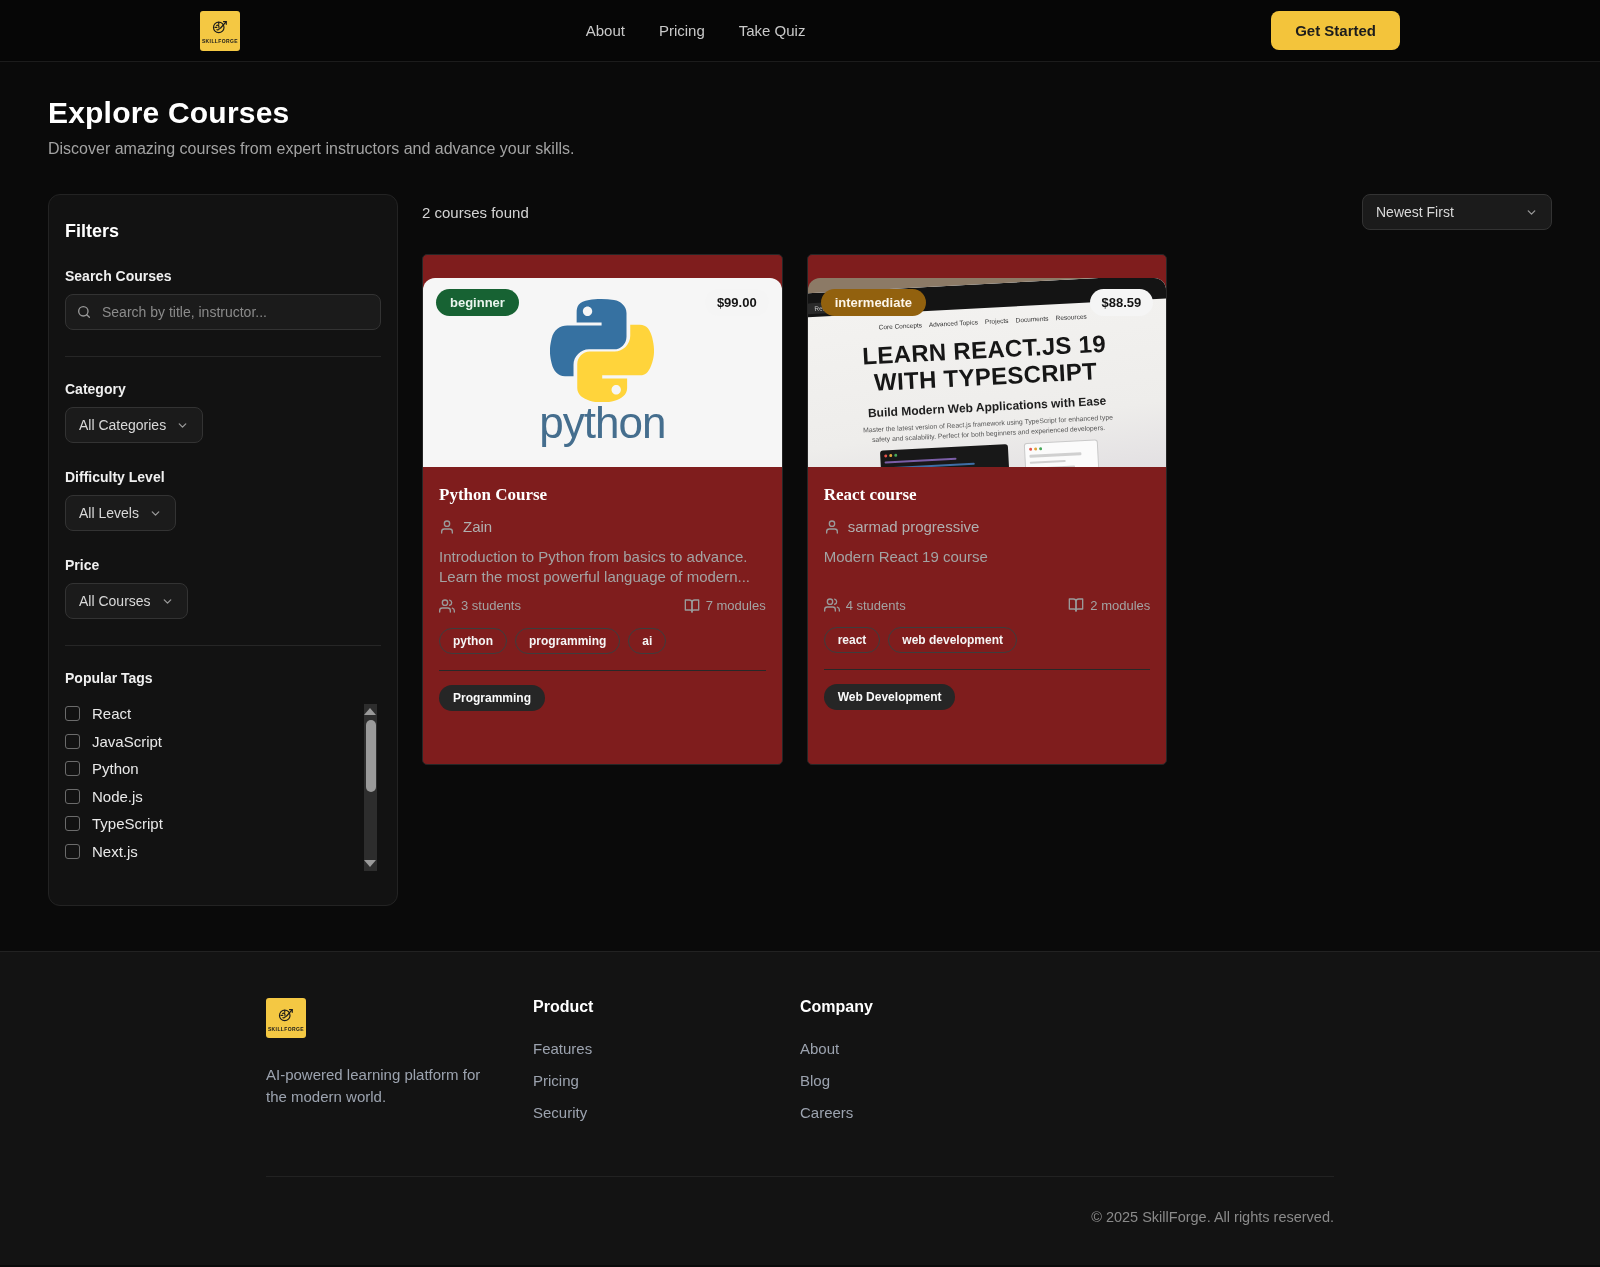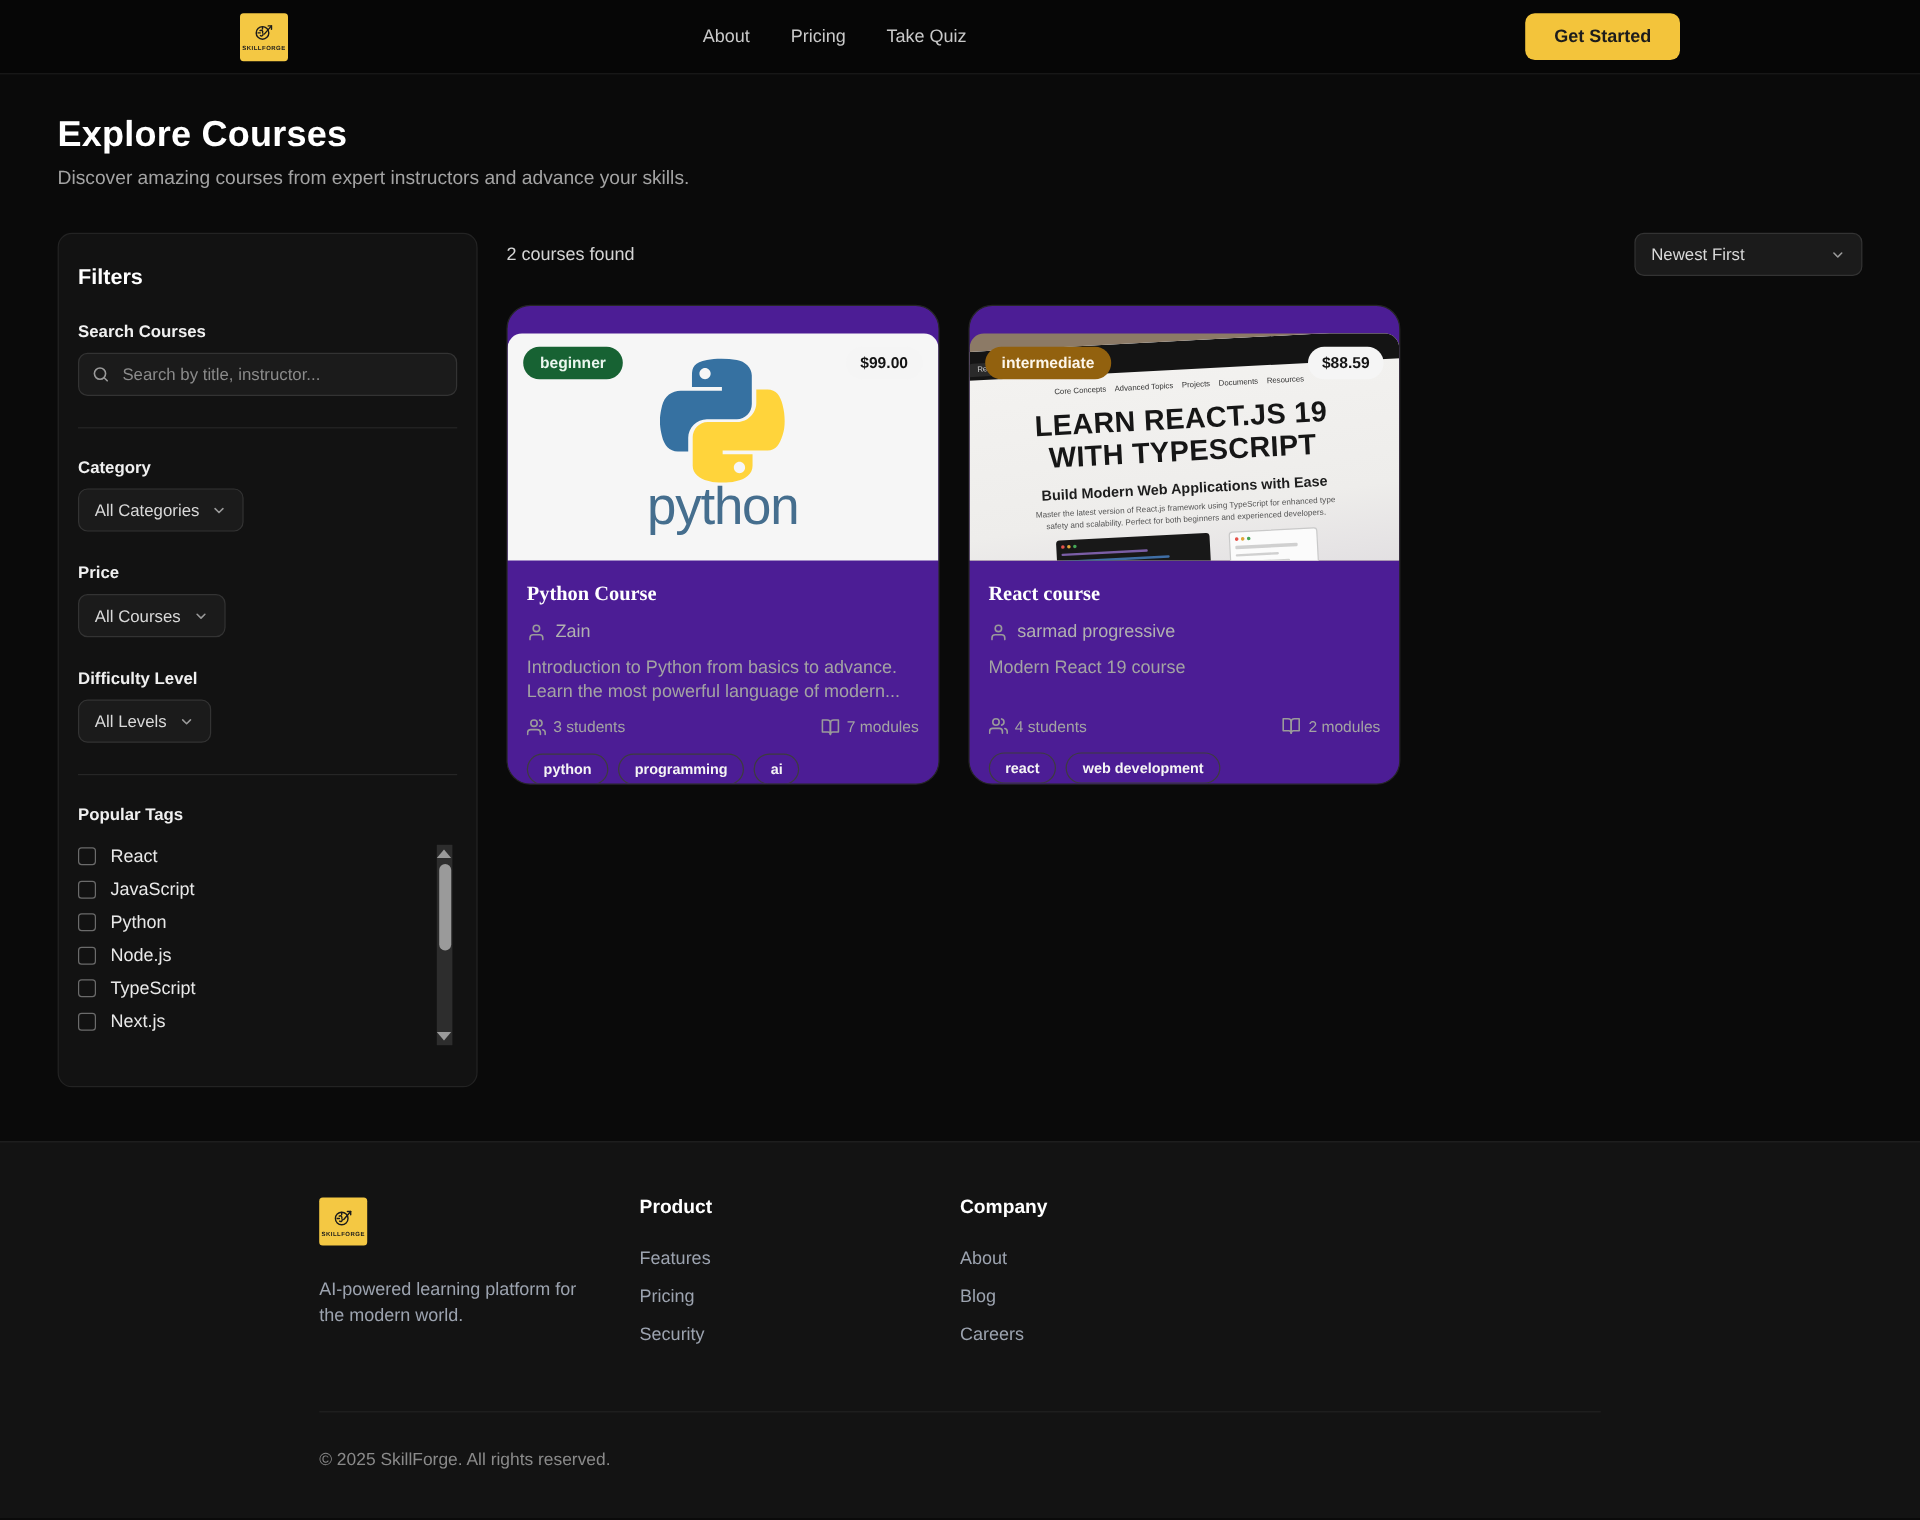"beginner" .card { background: #4c1d95 -> #7f1d1d; border-radius: 20px -> 5px; height: 400px -> 511px }
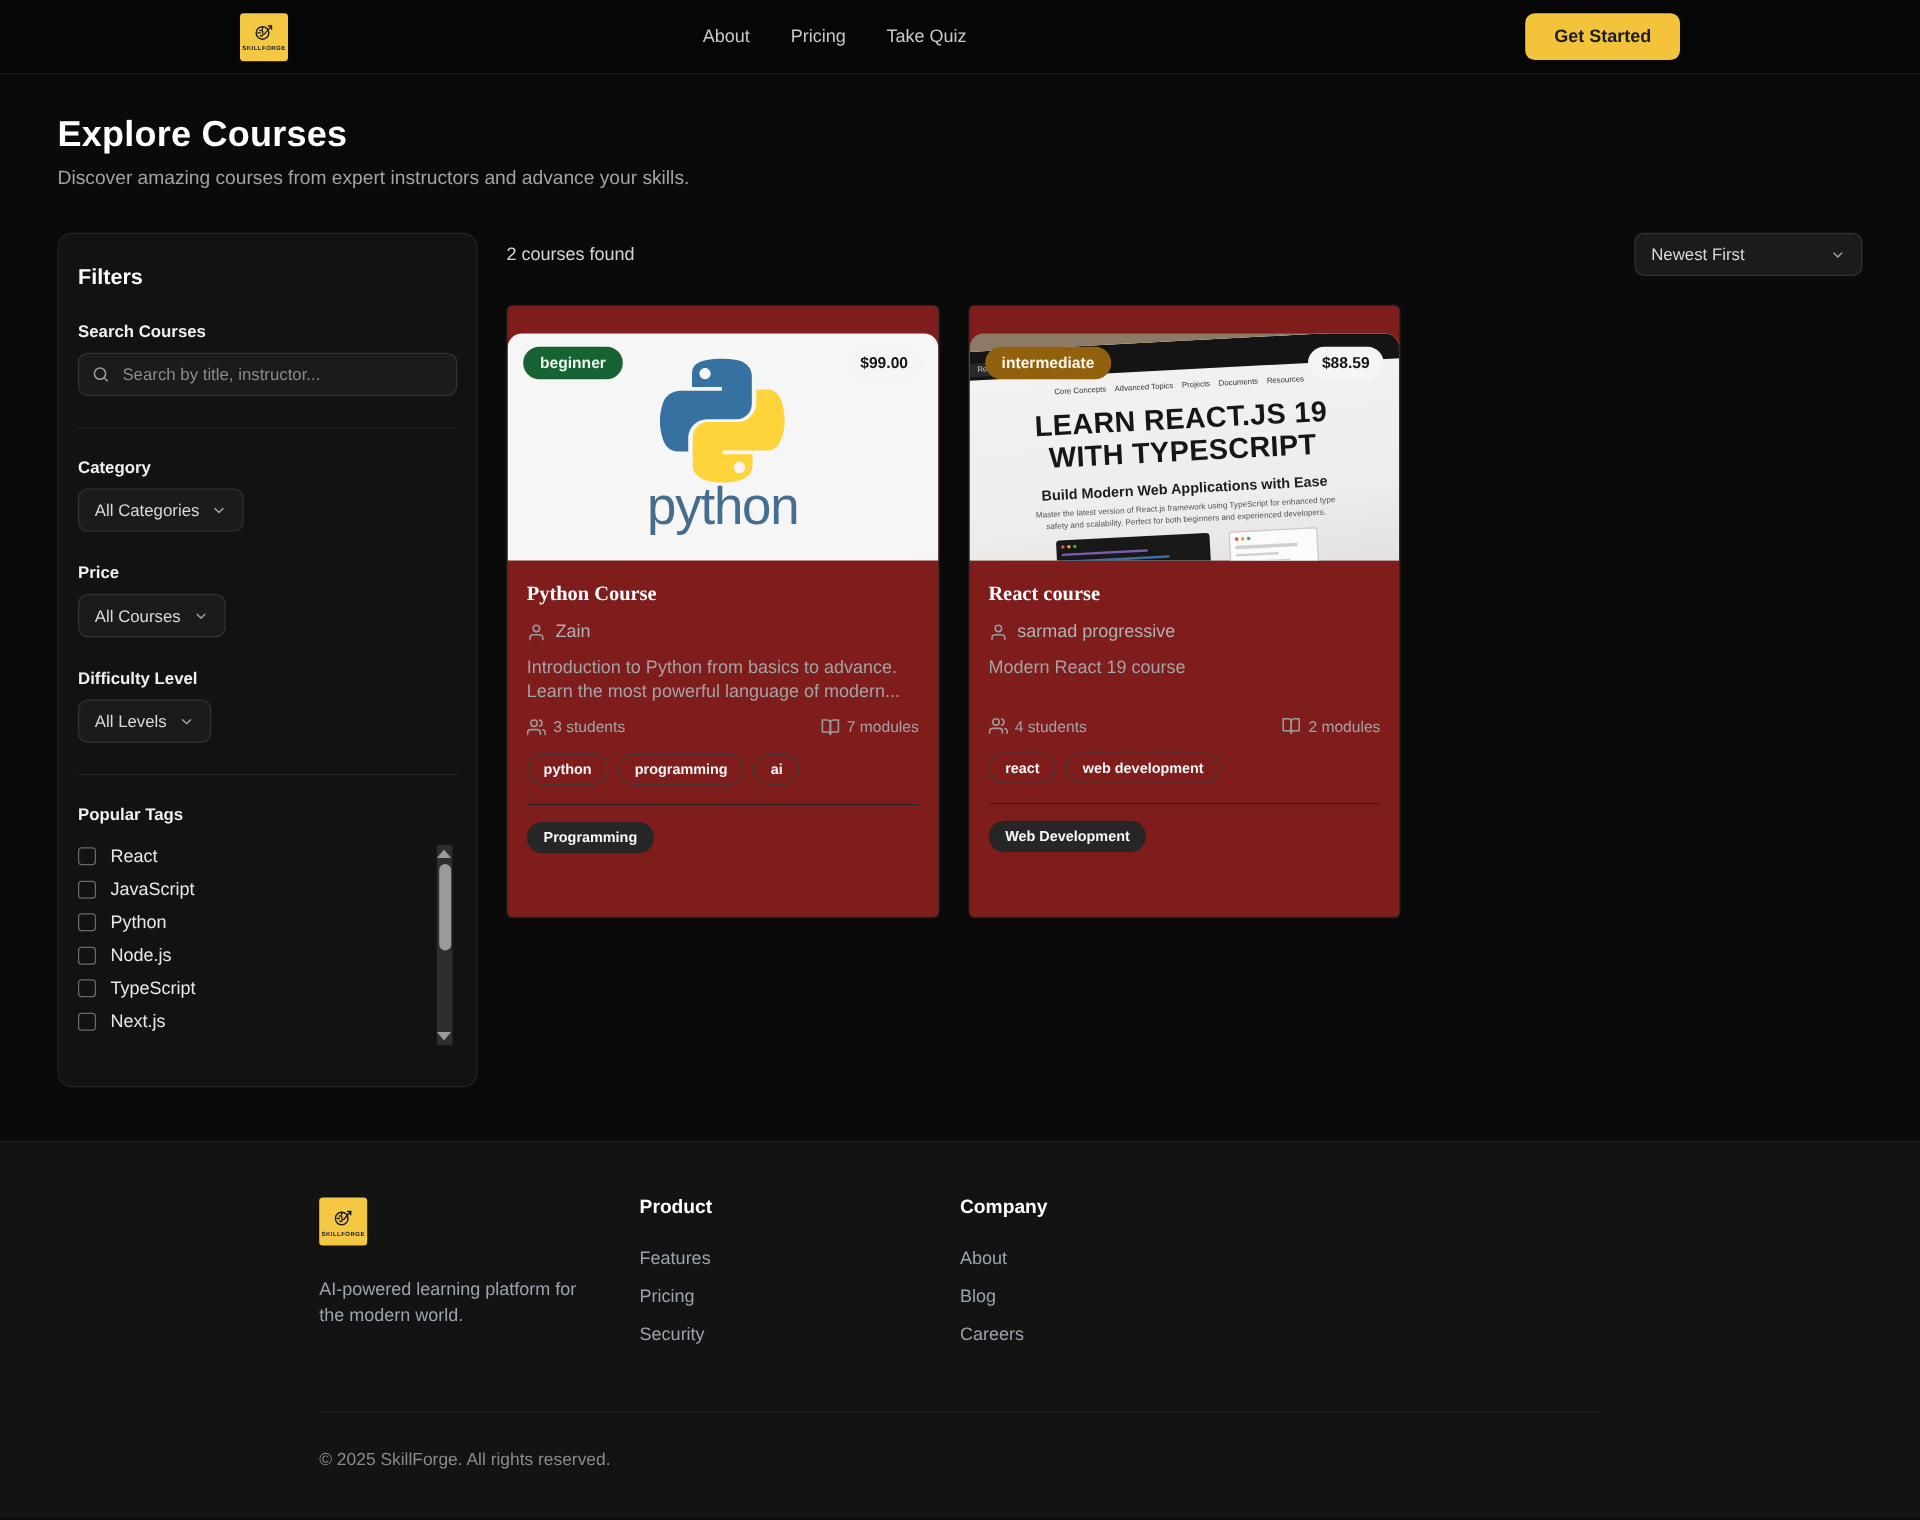"Price" div.filter-group { order: before "Difficulty Level" -> after "Difficulty Level" }
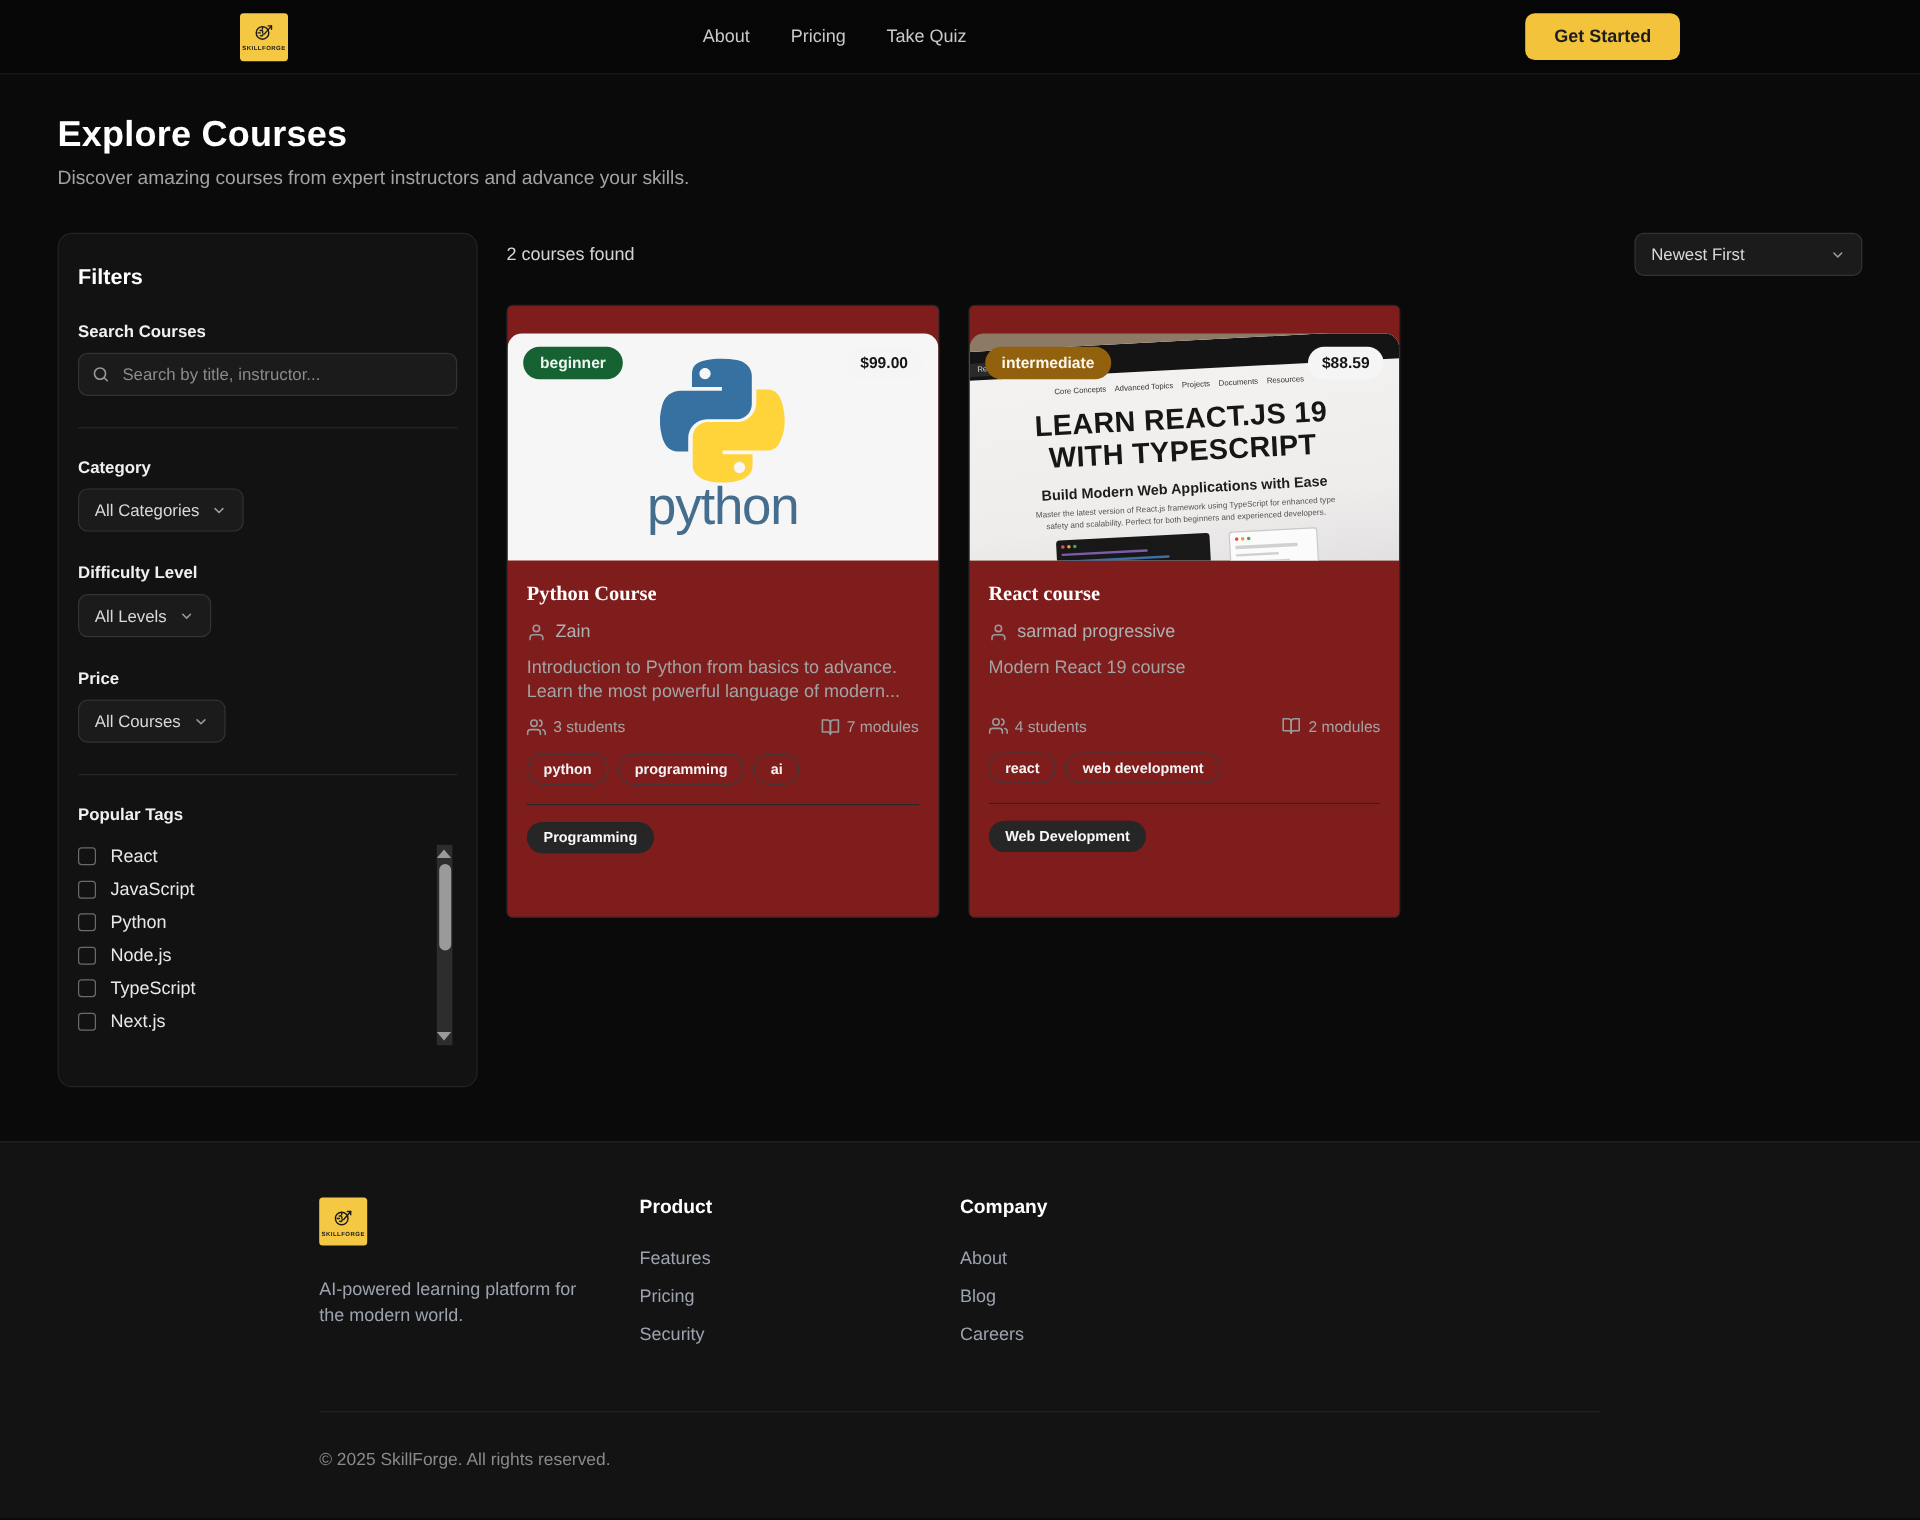"© 2025 SkillForge. All rights" .copyright { text-align: left -> right }
